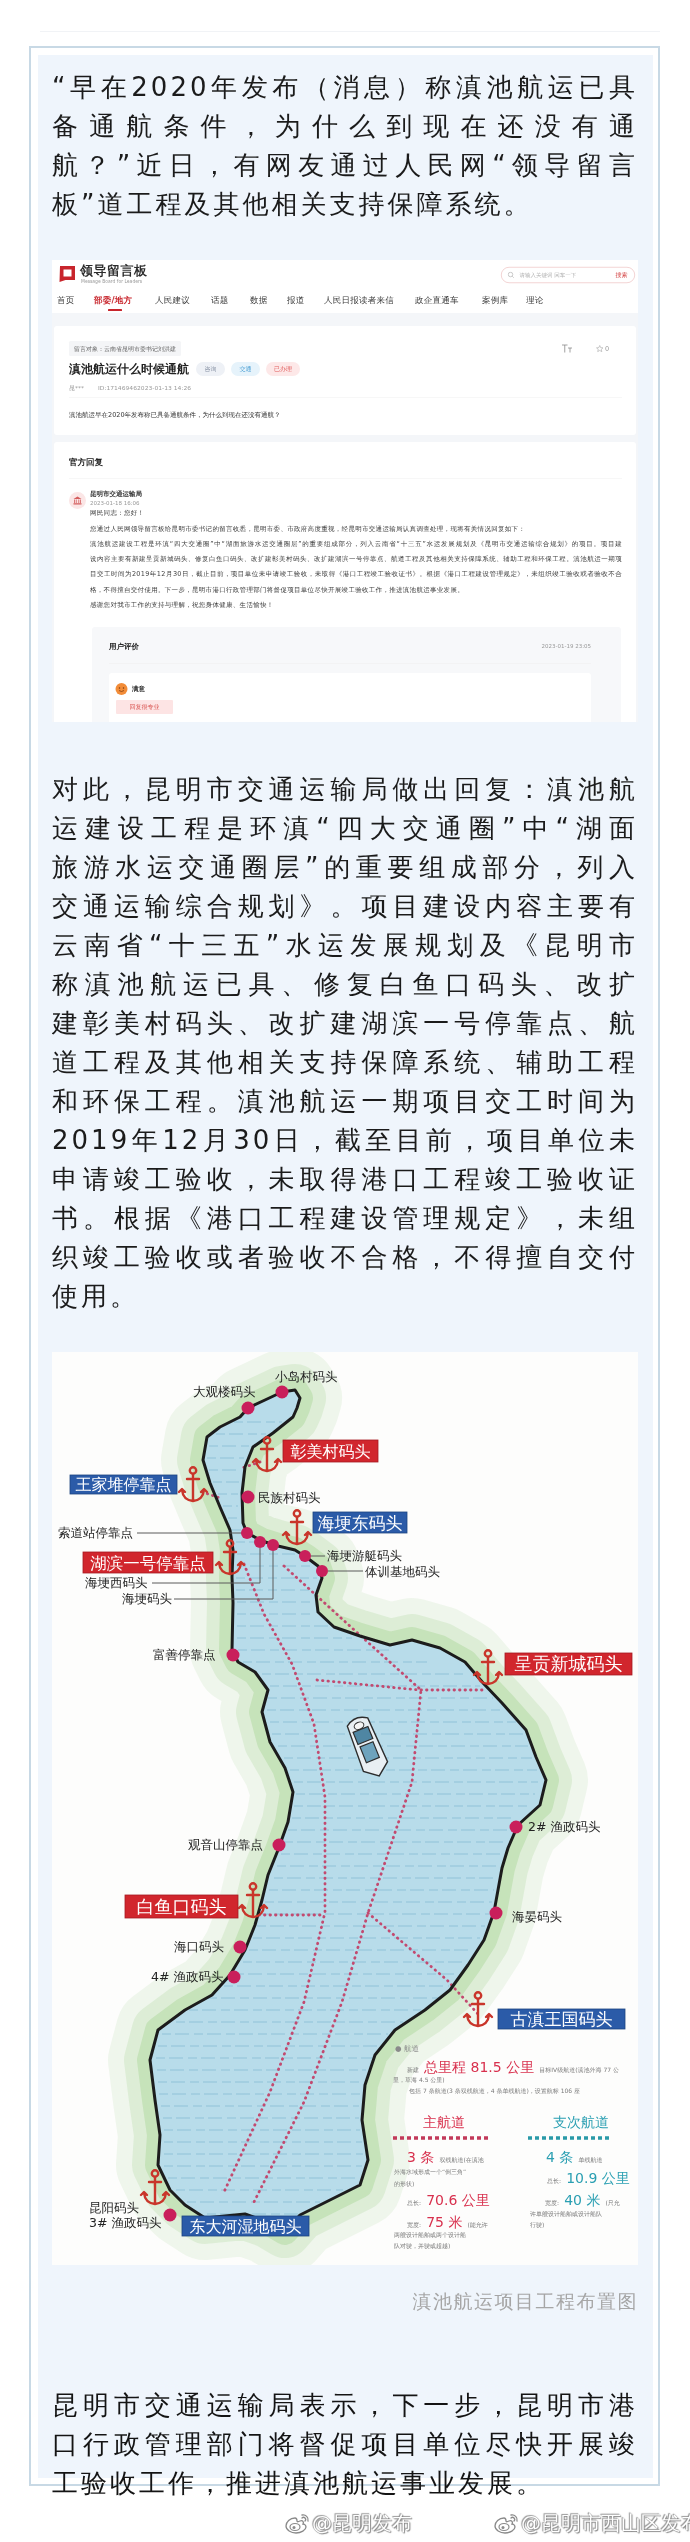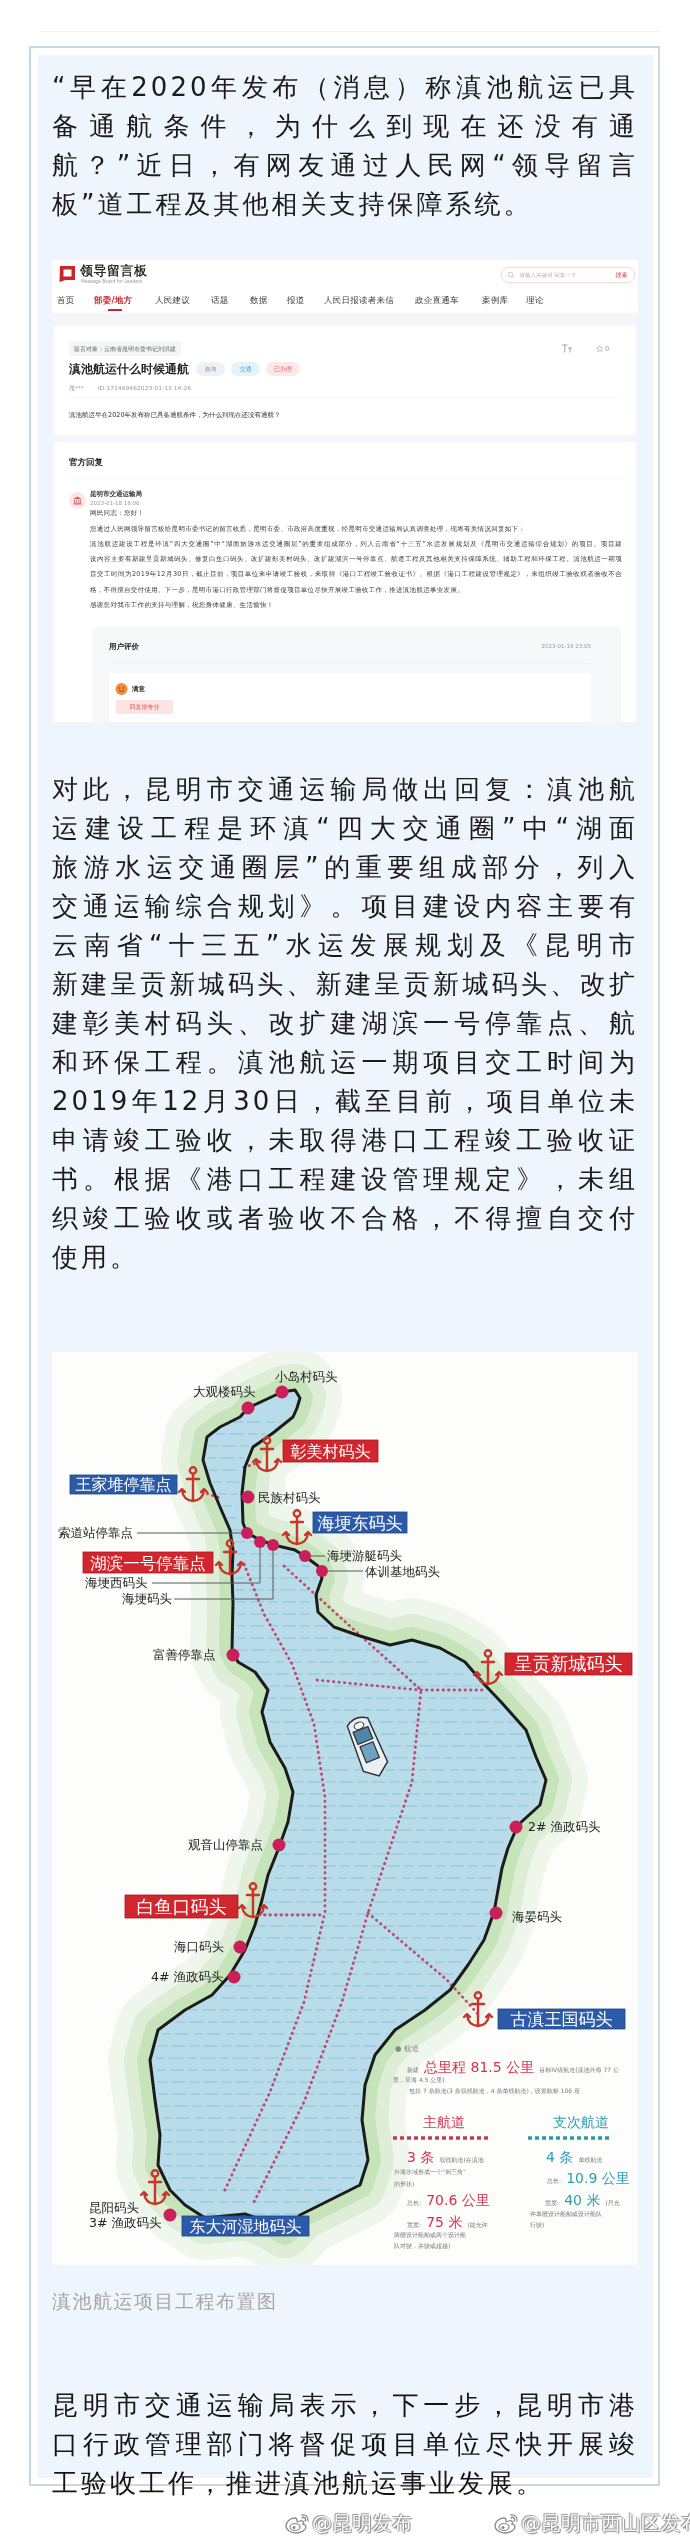"新建呈贡新城码头、新建呈贡新城码头、改扩" span.ln { text: 新建呈贡新城码头、新建呈贡新城 -> 称滇池航运已具、修复白鱼口 }
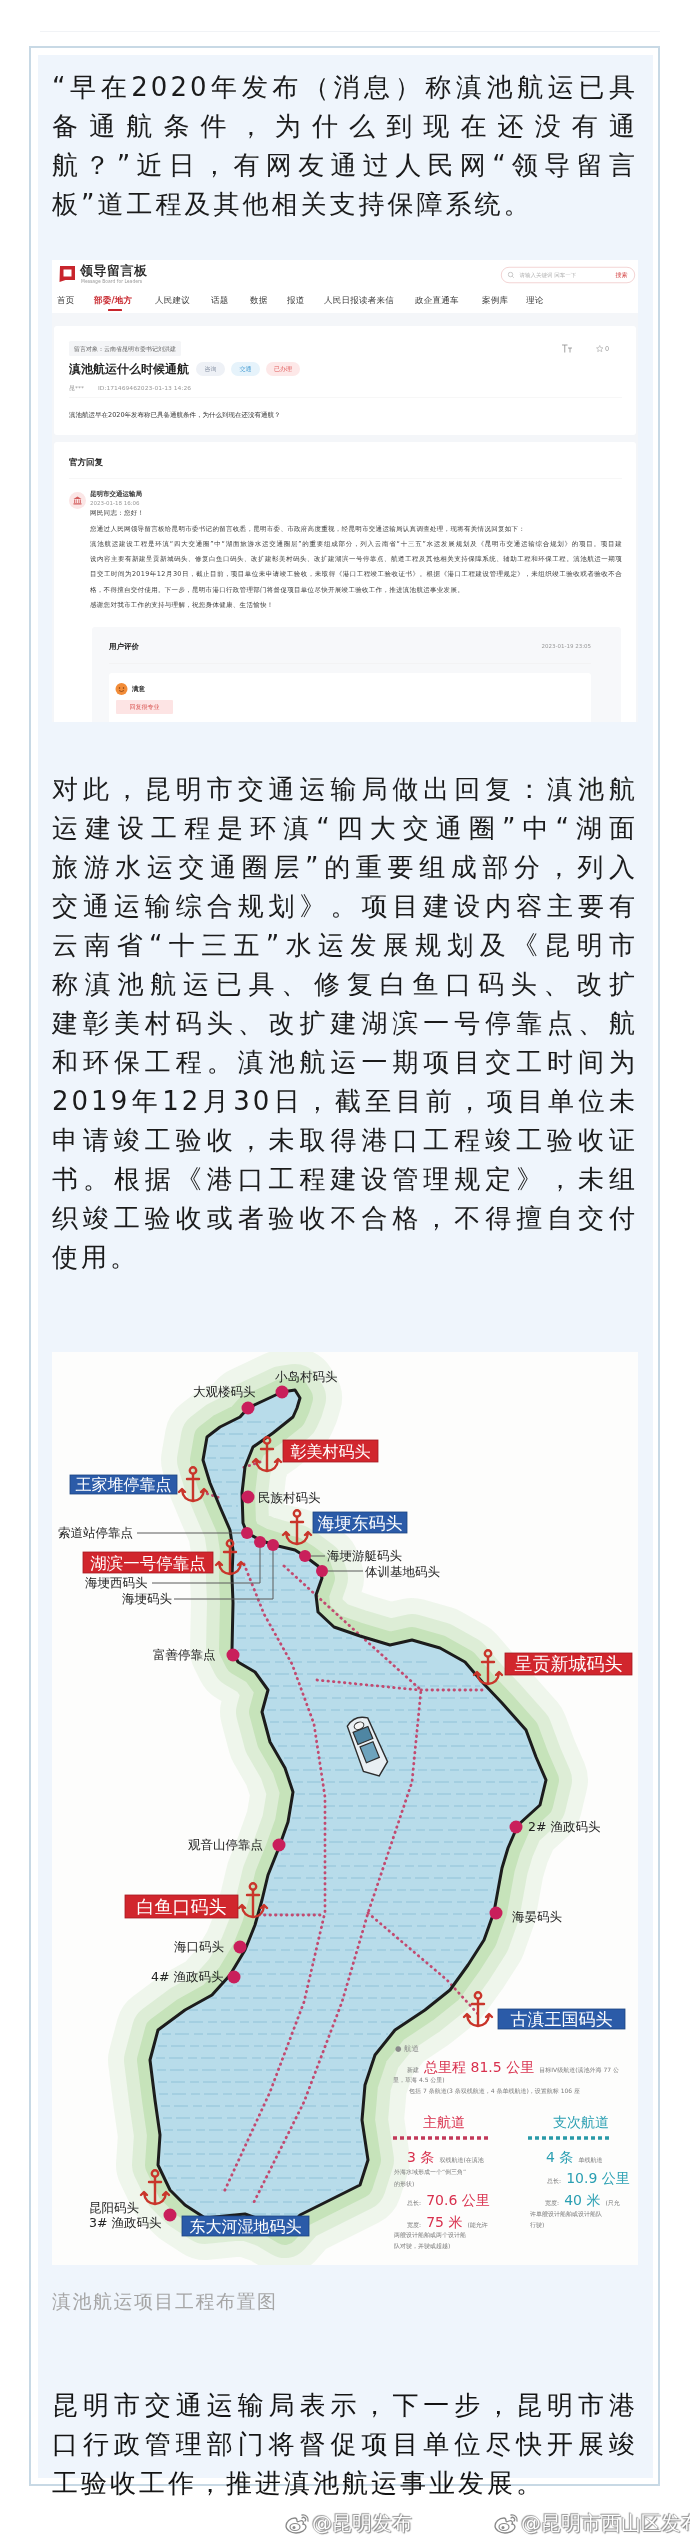"道工程及其他相关支持保障系统、辅助工程" span.ln { html: none -> <span>道工程及其他相关支持保障系统、辅助工程</span> }
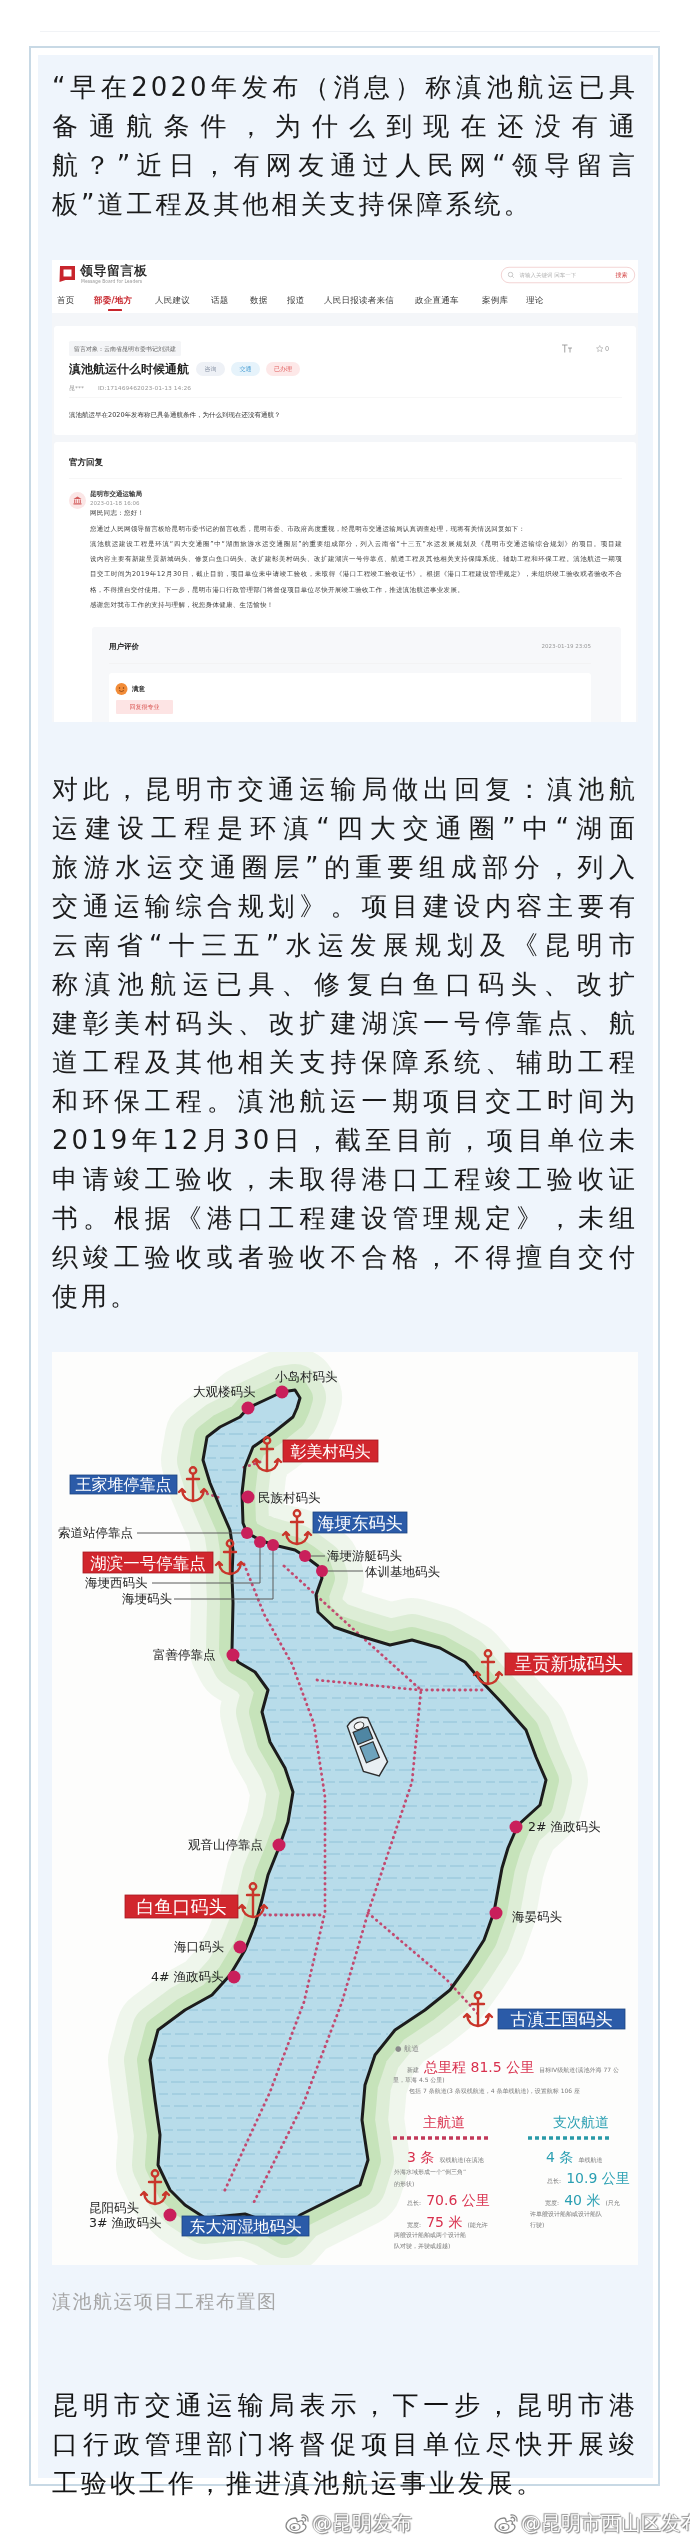"滇池航运项目工程布置图" .caption { text-align: left -> right }
